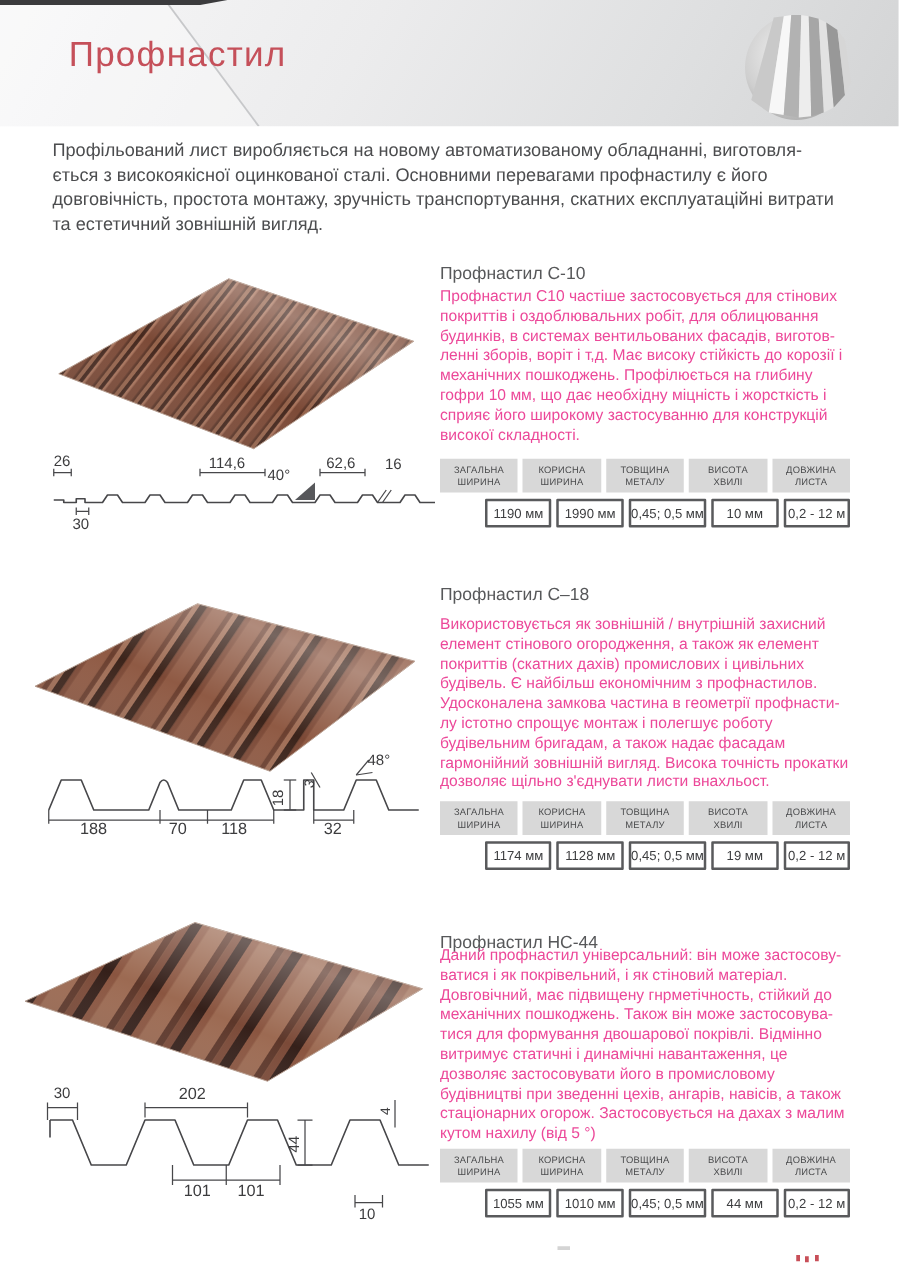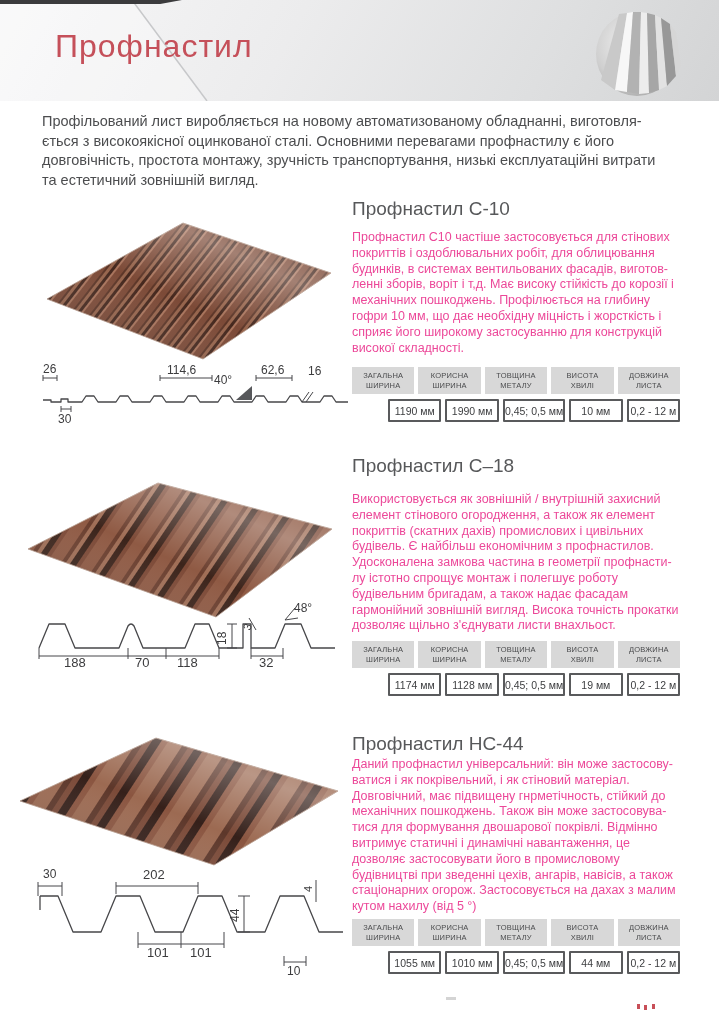"Профнастил" .page-title { font-size: 32px -> 28px }
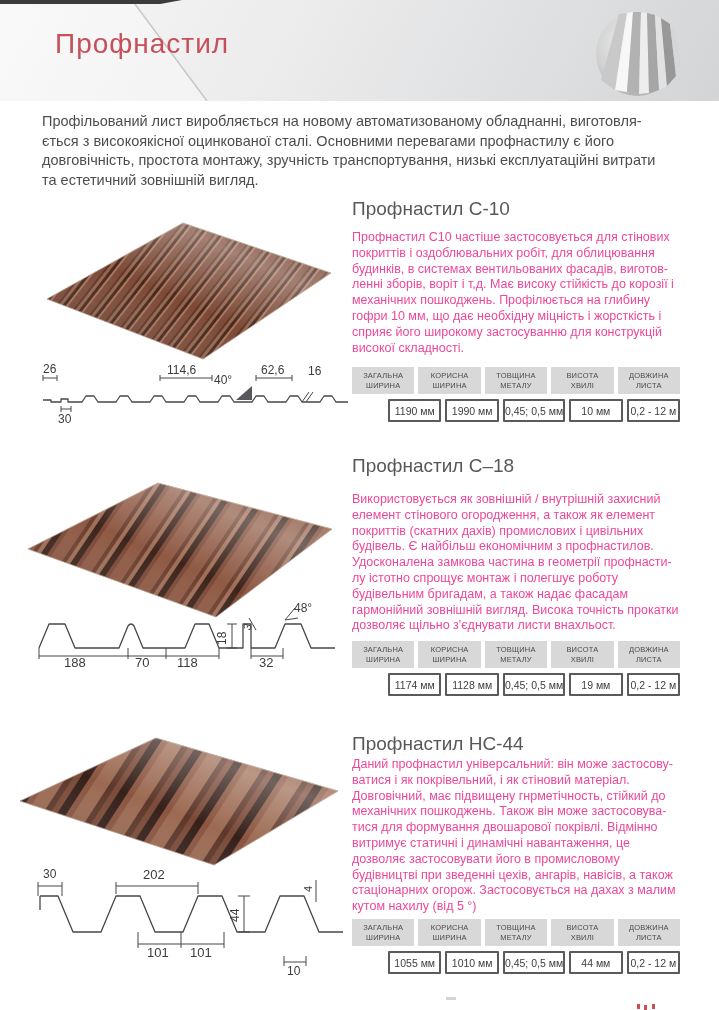"Профільований лист виробляється на" div.abs { text: низькі -> скатних }
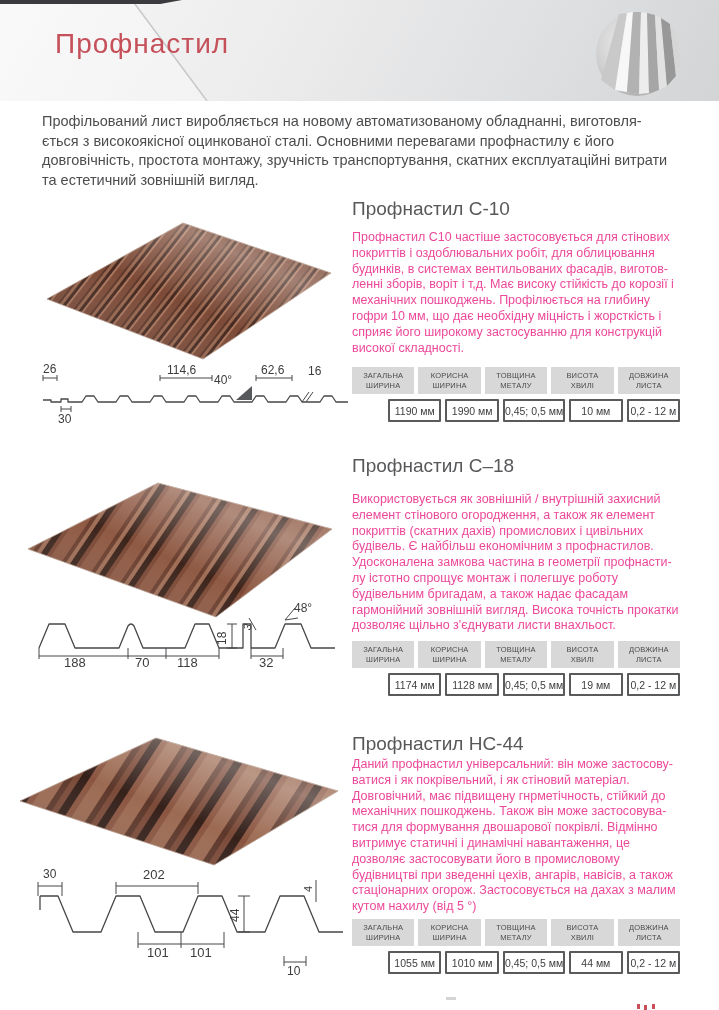"Профнастил С-10" .sec-title { font-size: 19px -> 14px; margin-top: none -> 12px }
